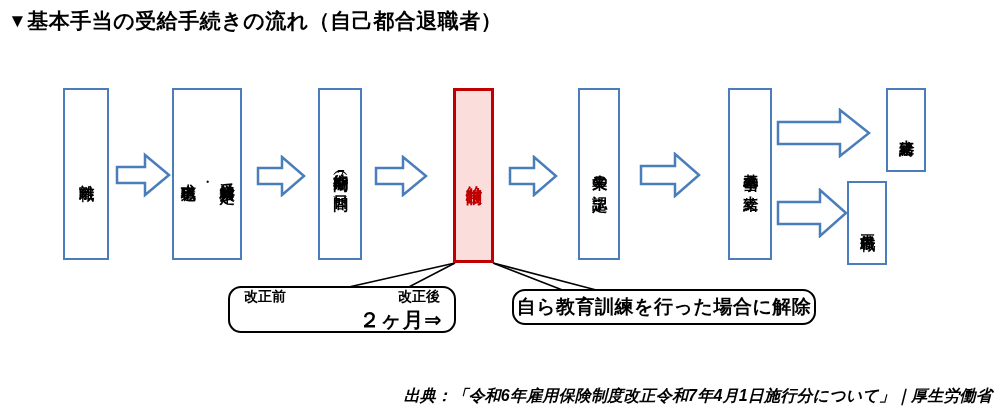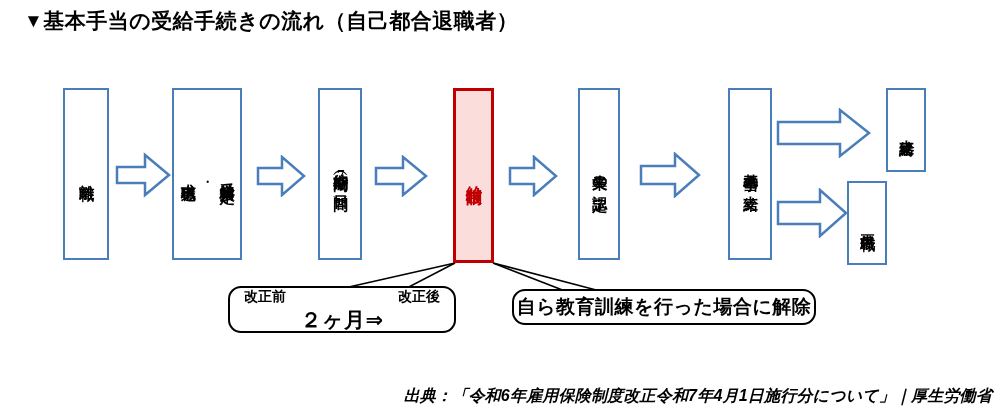"▼基本手当の受給手続きの流れ（自己都合退職者）" #title-bar { left: 24px -> 8px }
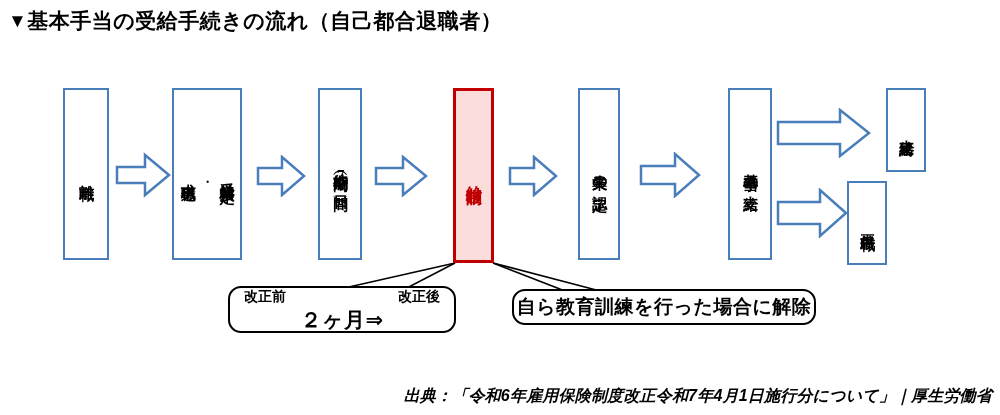"２ヶ月" .co-row-values { justify-content: center -> flex-end }
